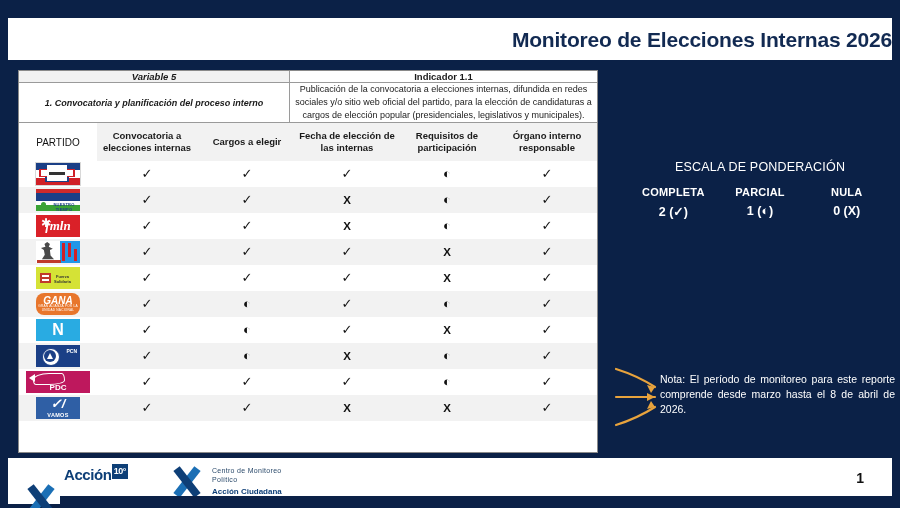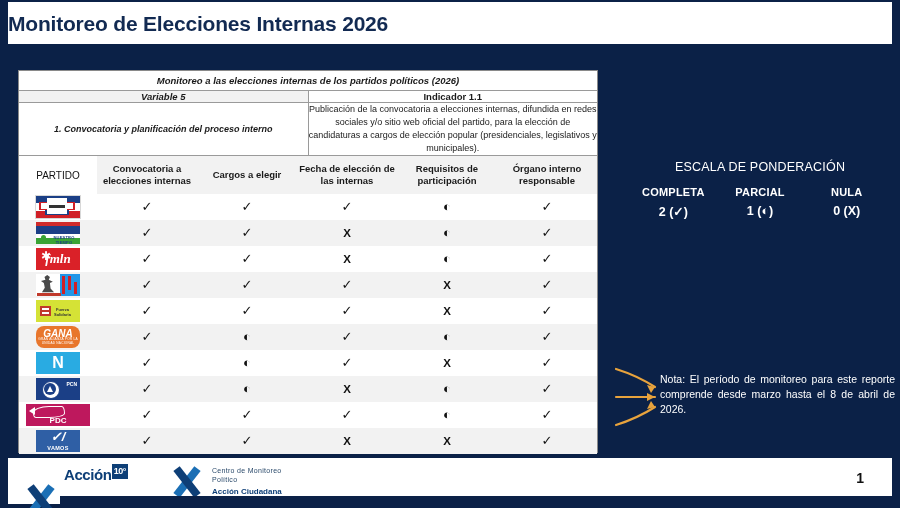"Monitoreo de Elecciones Internas 2026" .title-band { align-items: flex-start -> flex-end; top: 2px -> 18px }
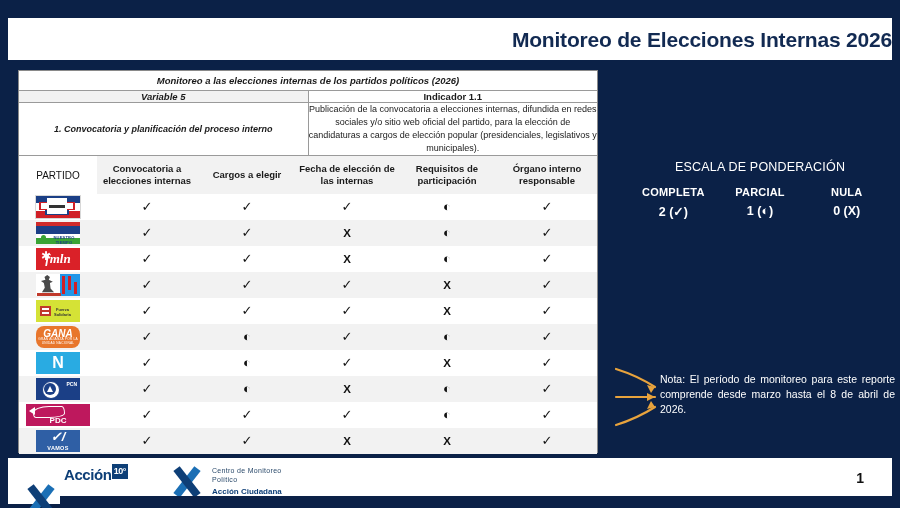"Monitoreo a las elecciones internas" tr.cap-row { html: <tr> <td>Monitoreo a las elecciones internas de los partidos políticos (2026)</td> </tr> -> none }
